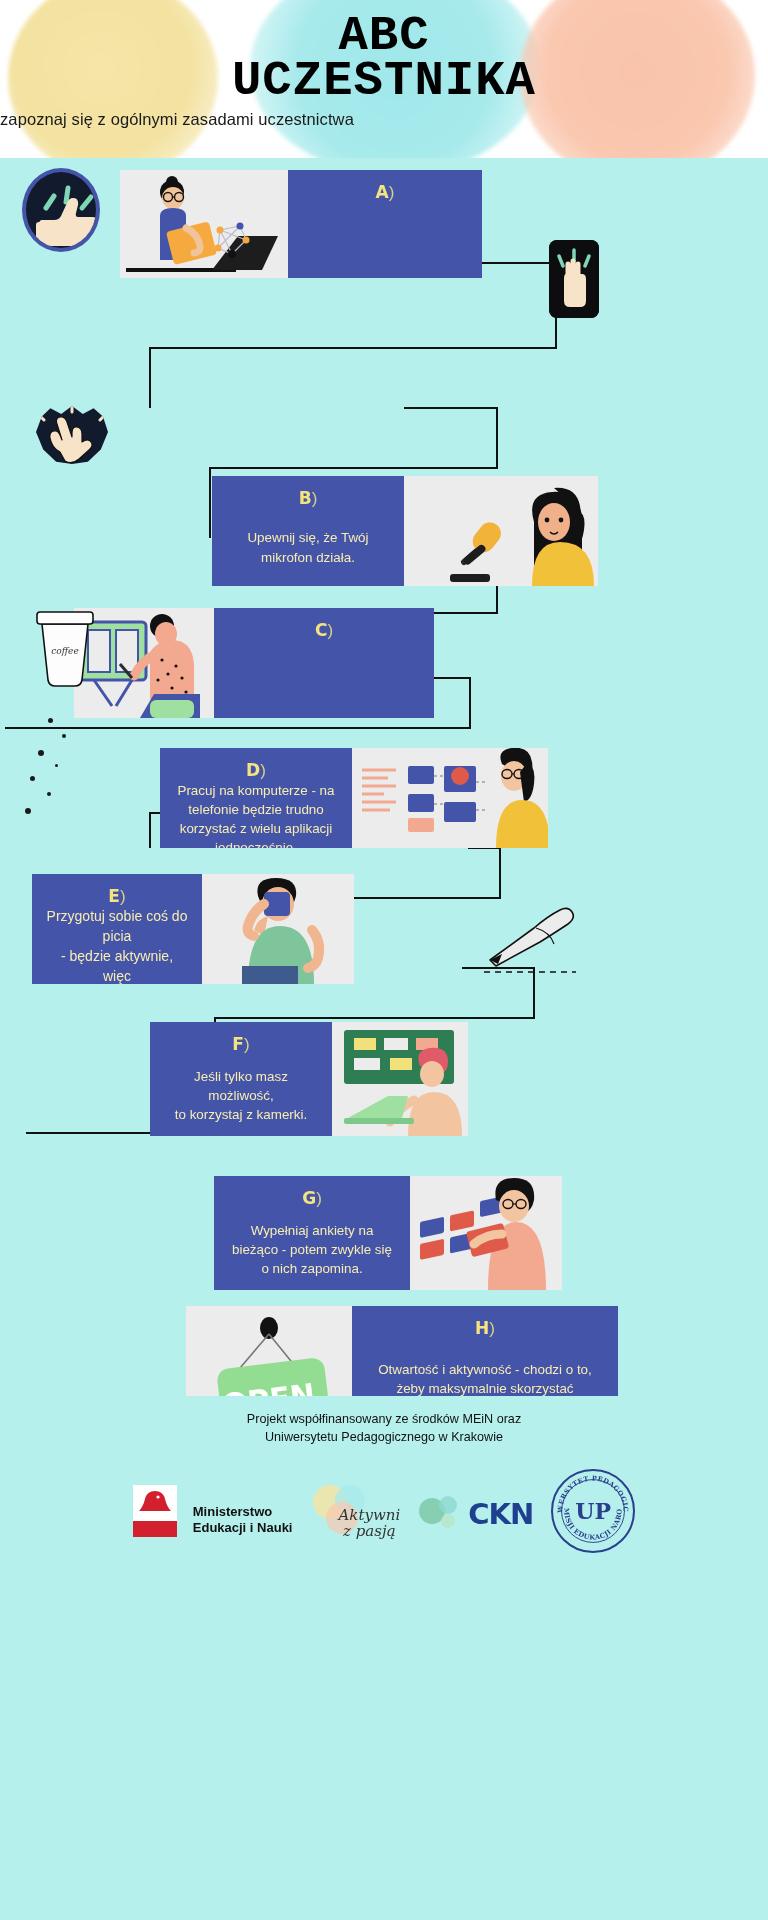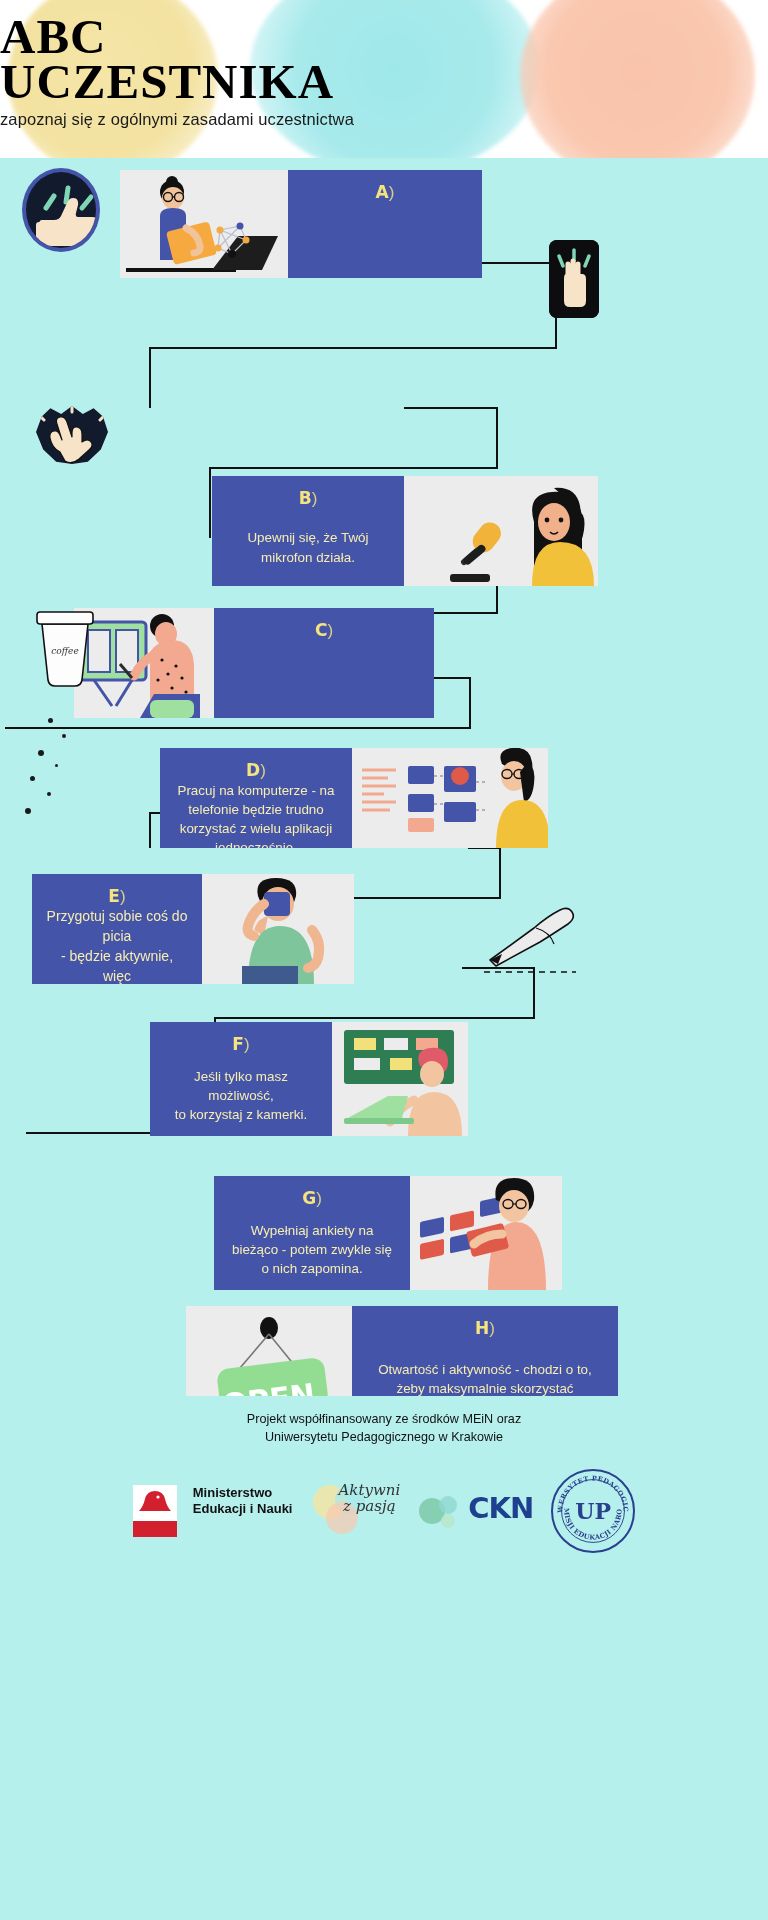"ABC" .header-title { font-family: Liberation Serif, serif -> Liberation Mono, monospace; text-align: none -> center }
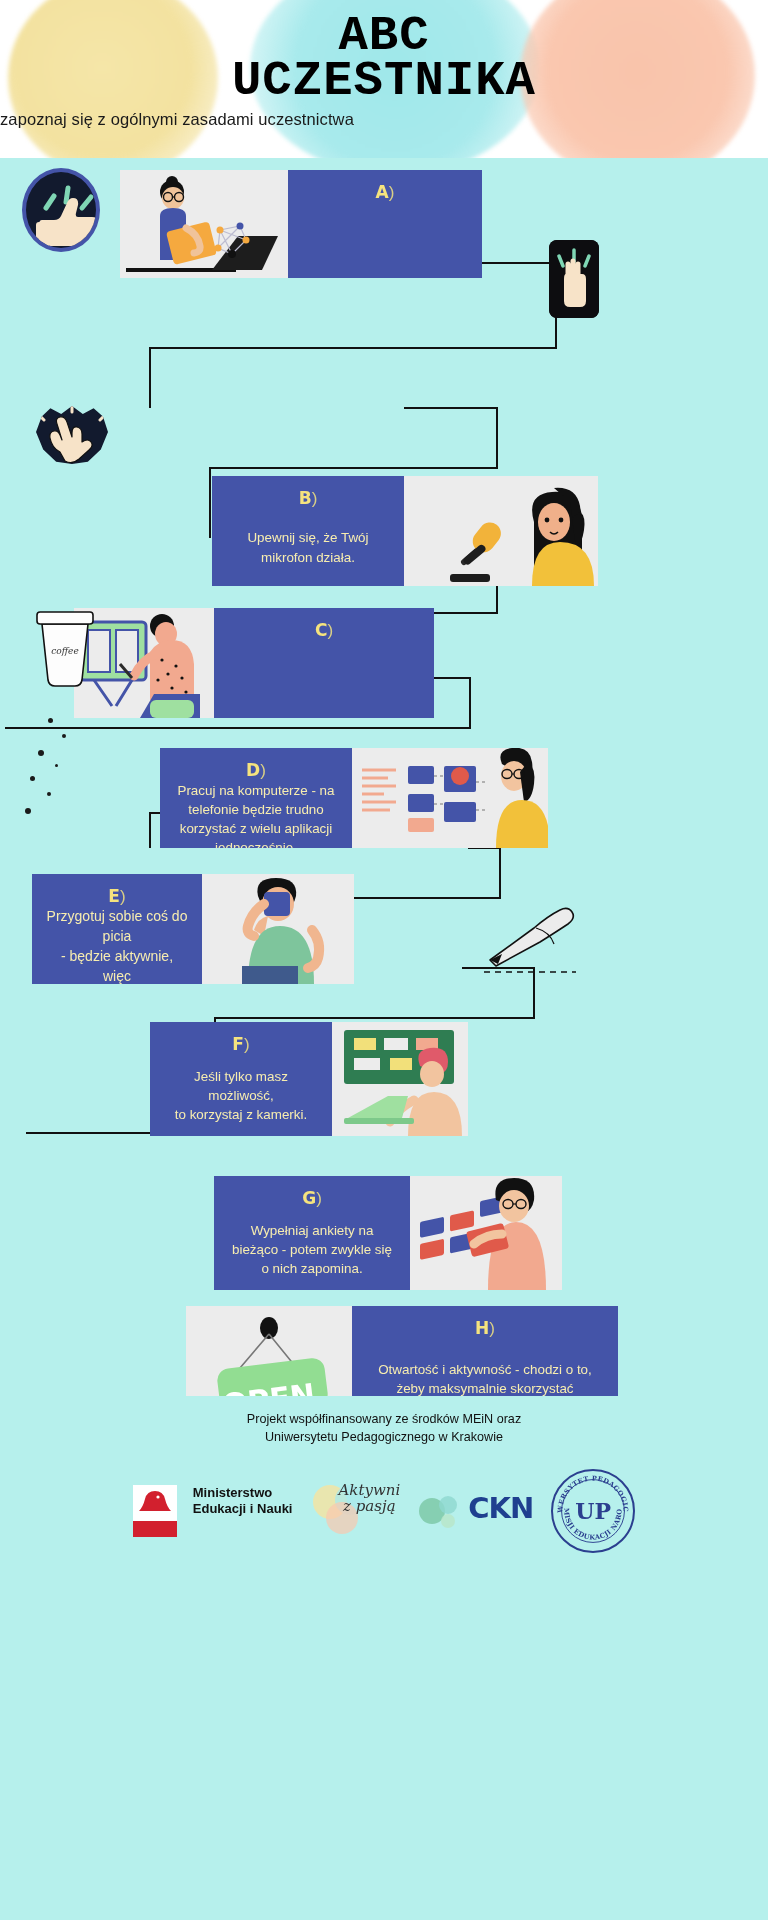"Ministerstwo" .logo { align-items: flex-start -> flex-end }
